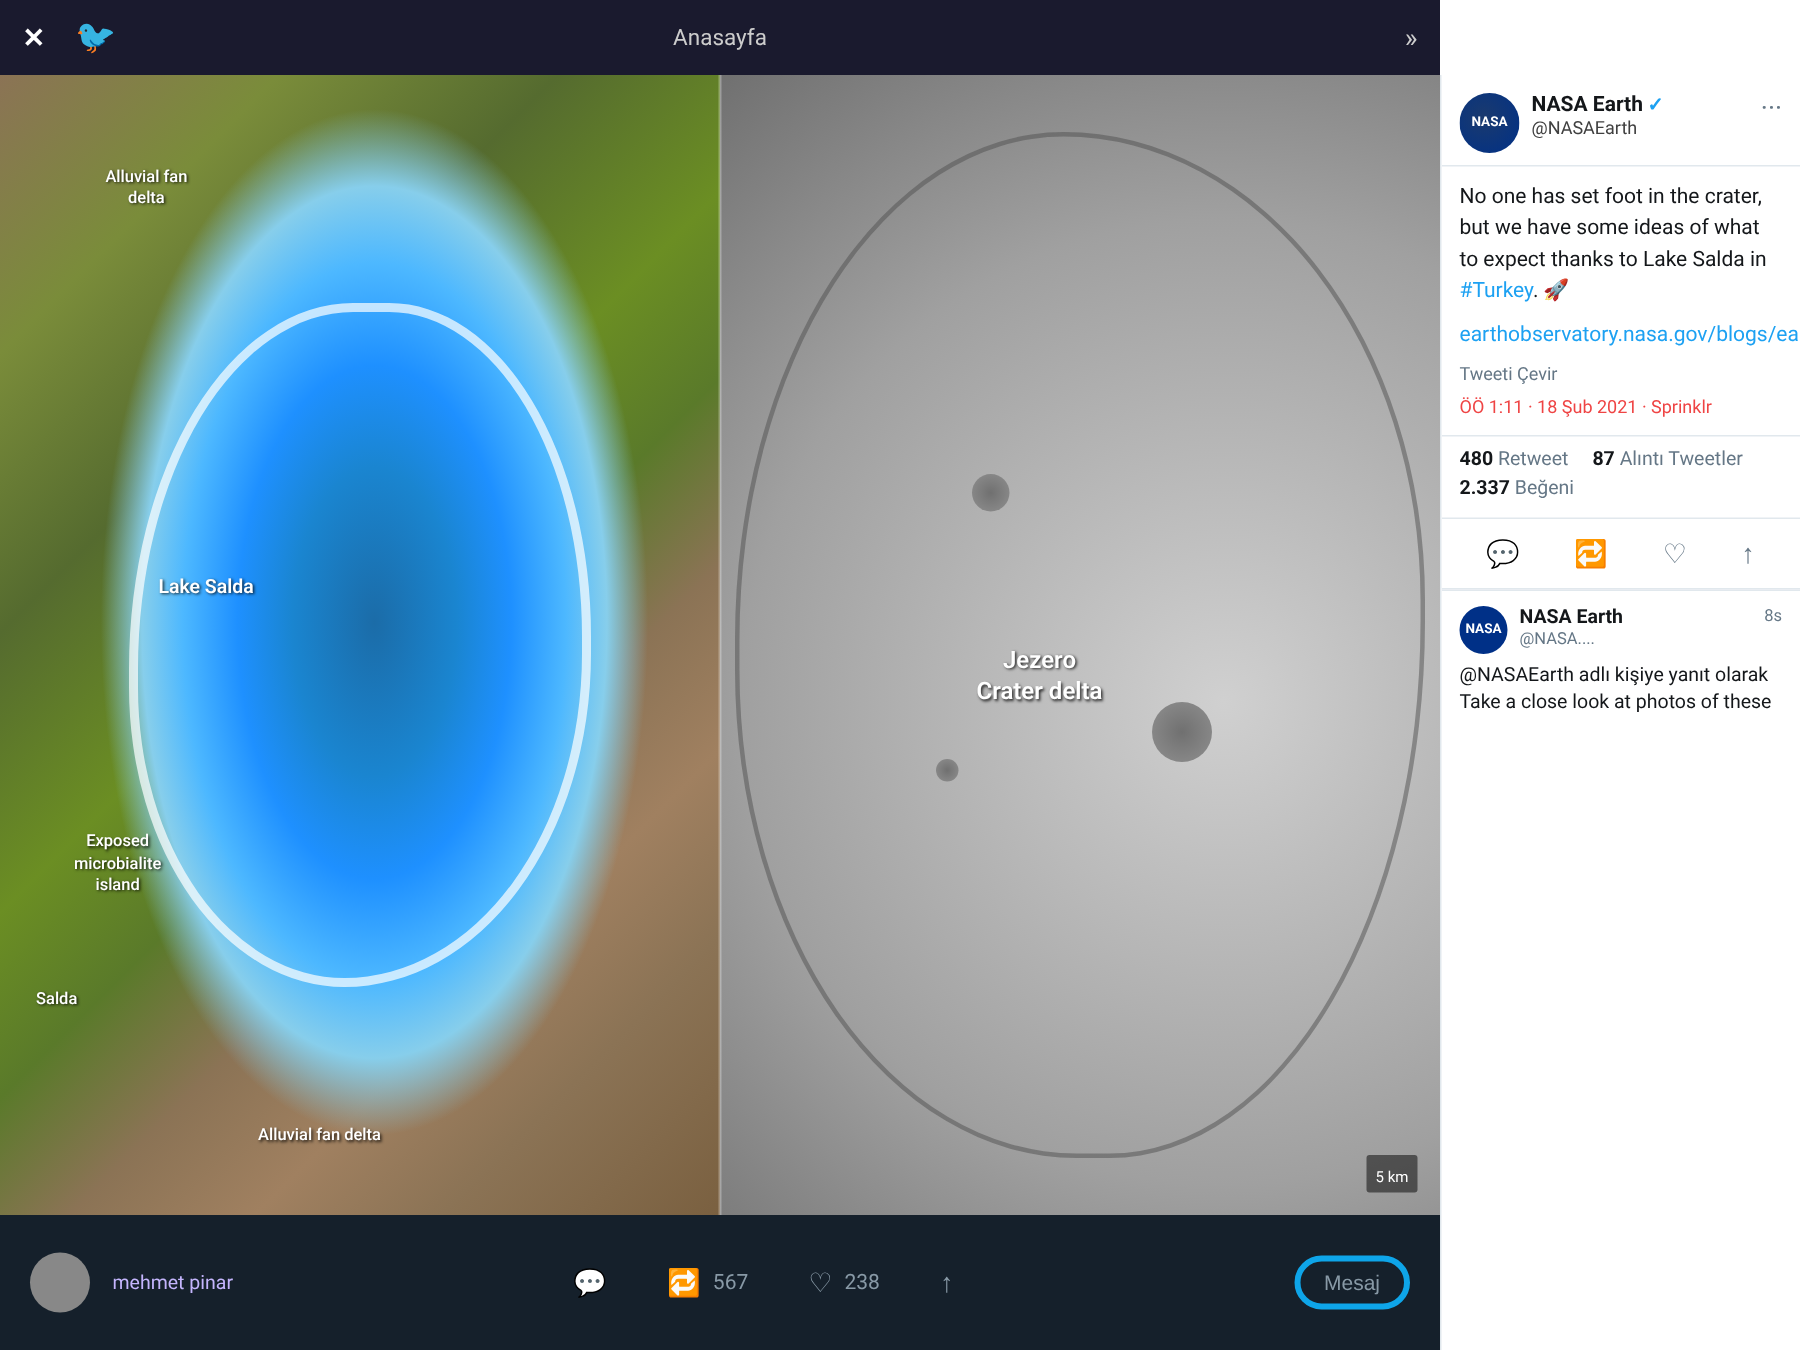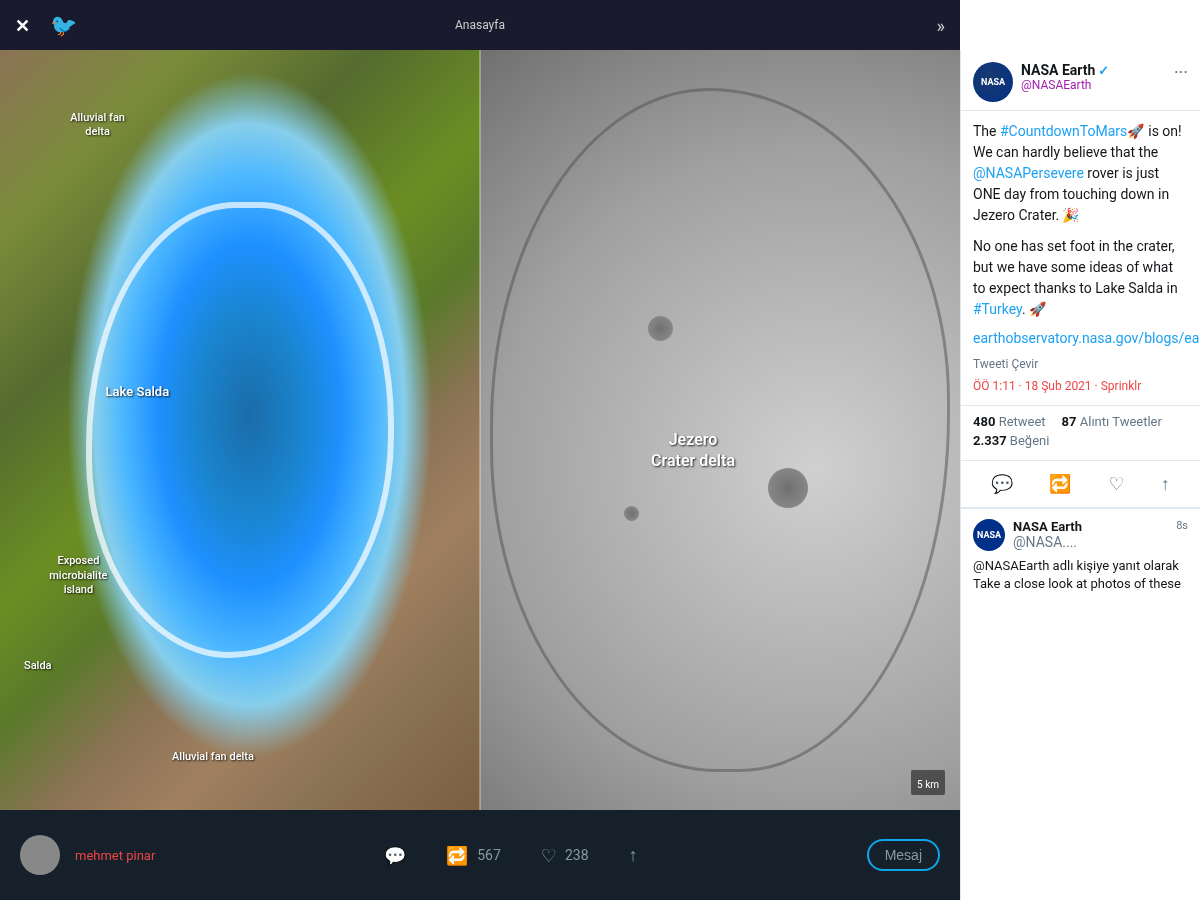"Anasayfa" .nav-home { font-size: 12px -> 15px }
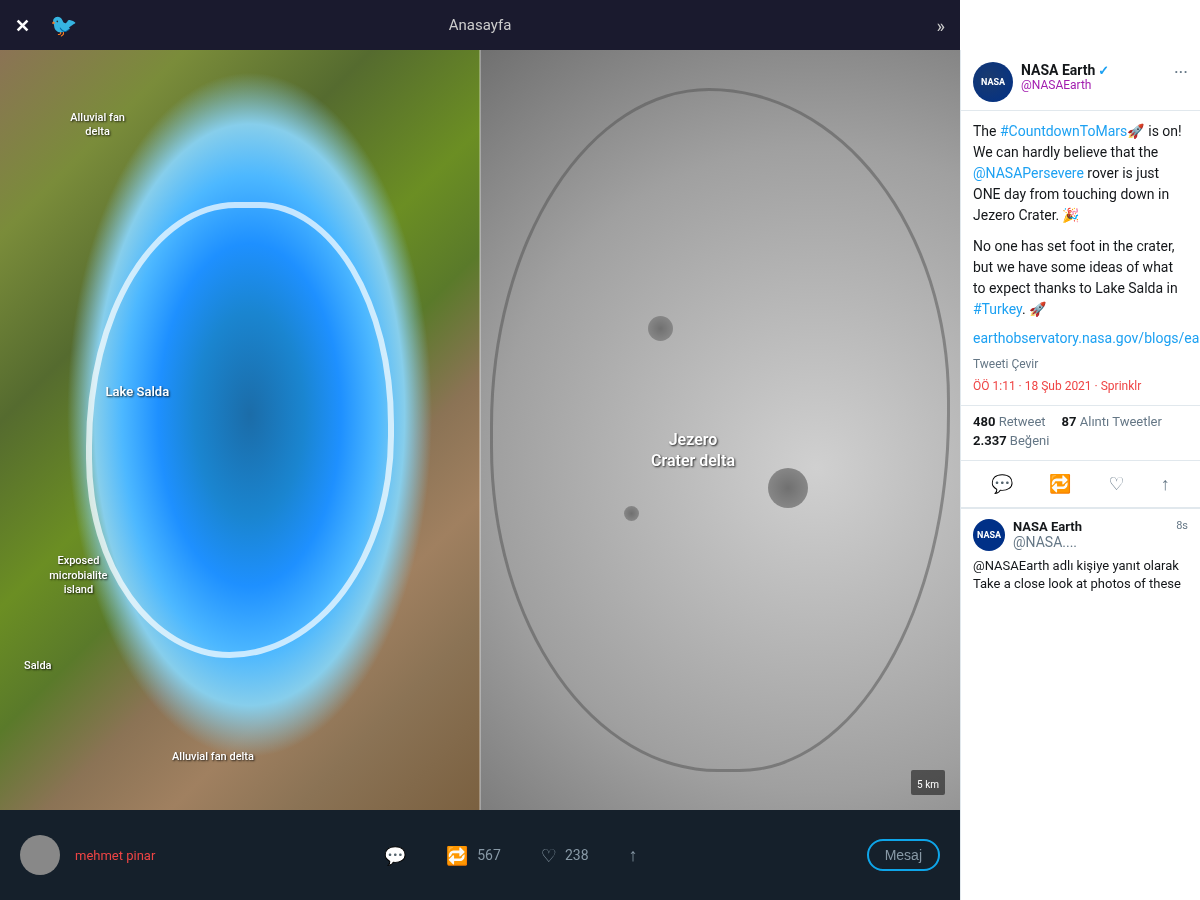"@NASAEarth" .tweet-author-handle { color: #a21caf -> #404040 }
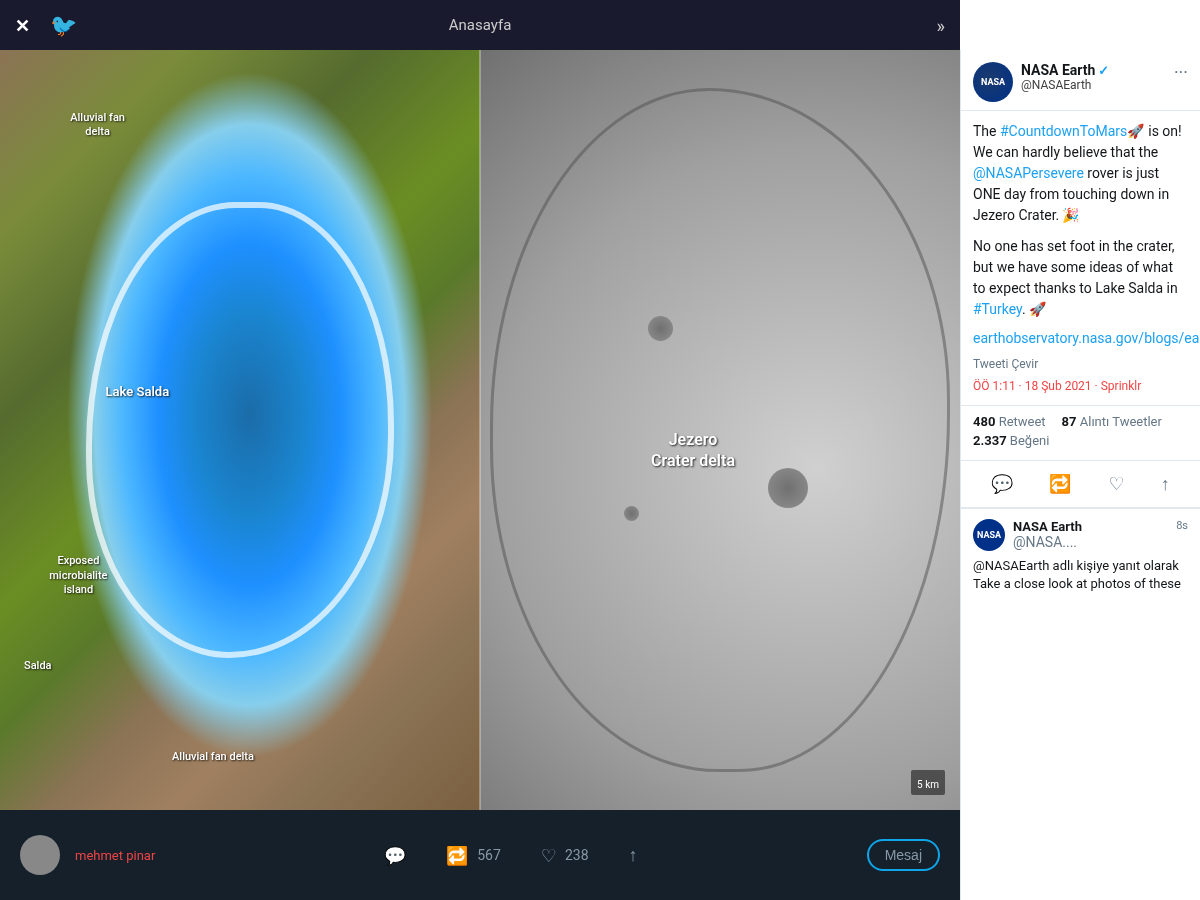"The #CountdownToMars🚀 is on! We" p { html: <p> The <a>#CountdownToMars</a>🚀 is on! We can hardly believe that the <a>@NASAPersevere</a> rover is just ONE day from touching down in Jezero Crater. 🎉 </p> -> none }
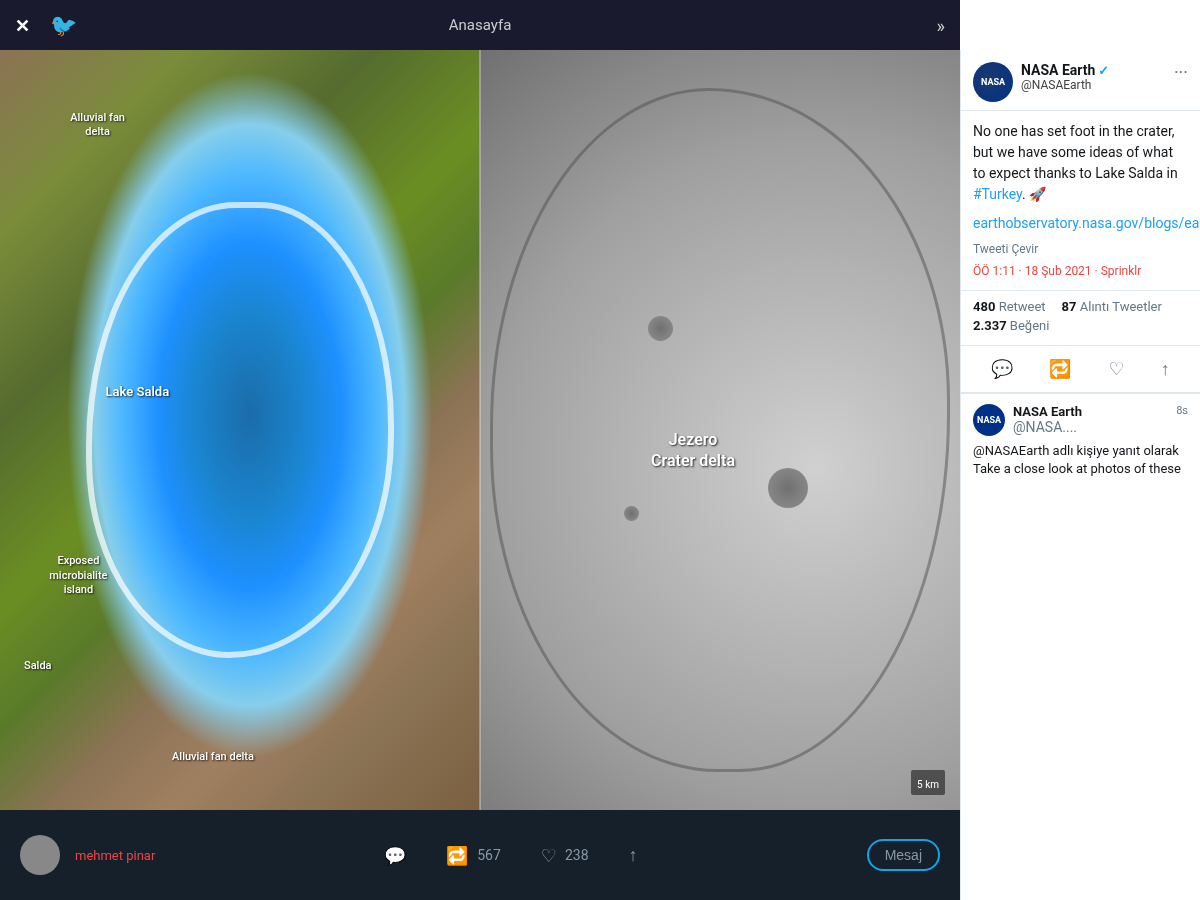"@NASA...." .reply-tweet-handle { font-size: 14px -> 11px }
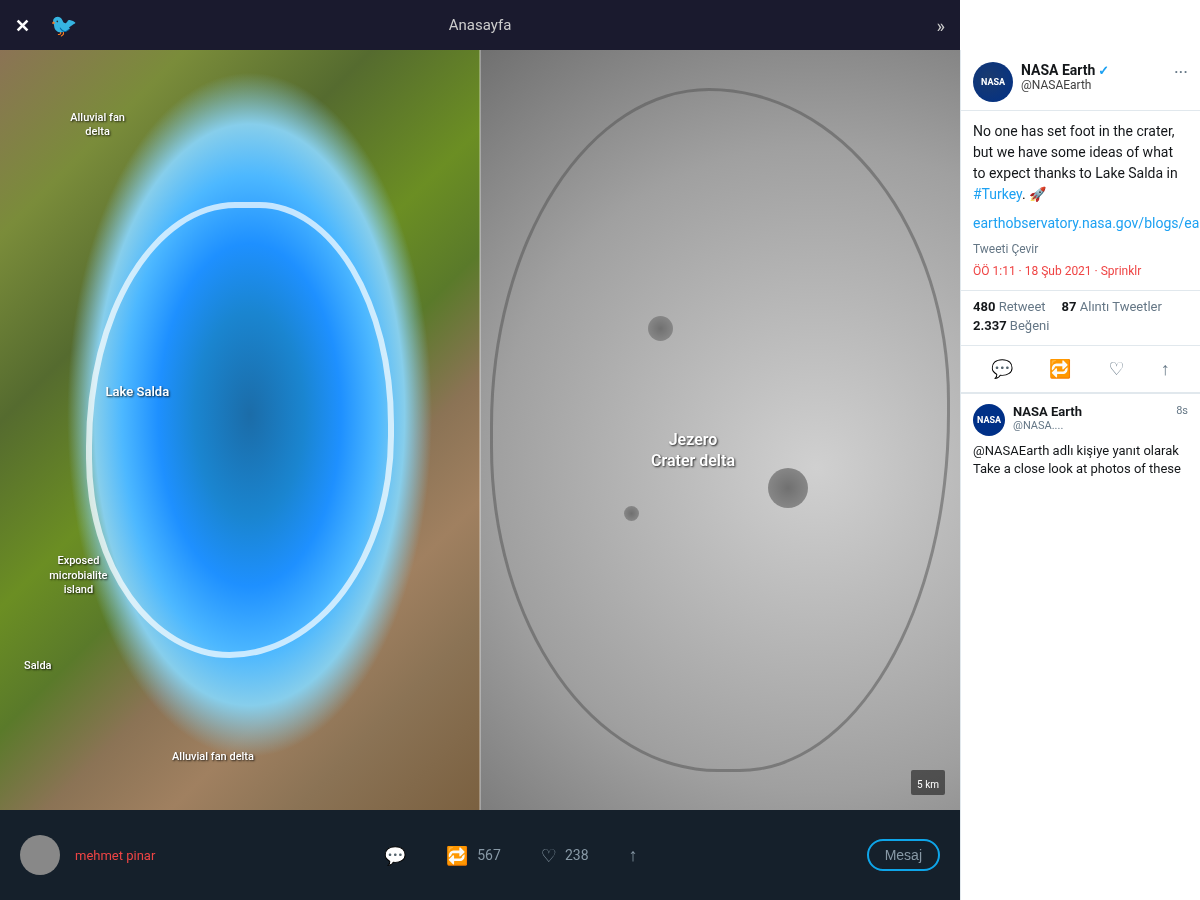"mehmet pinar" .bottom-username { color: #ef4444 -> #c4b5fd }
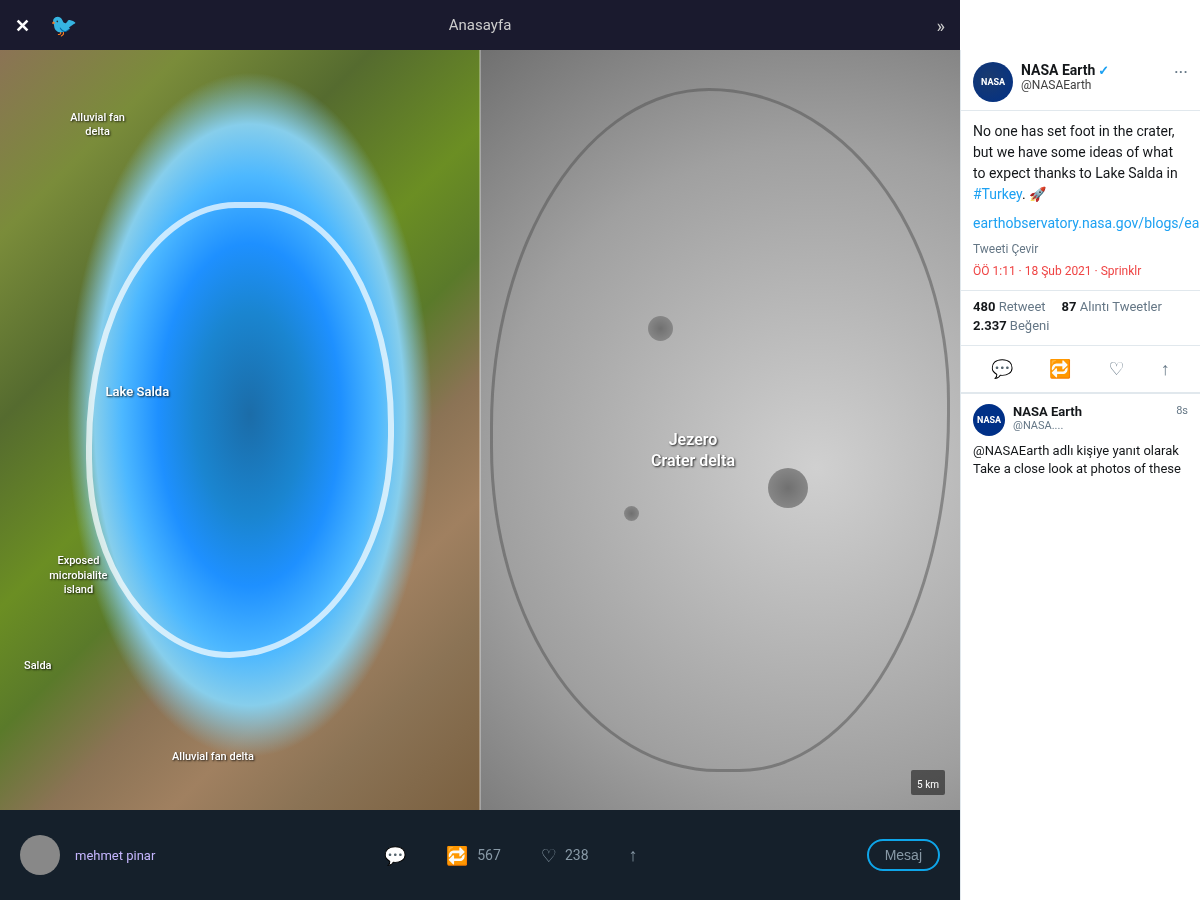"Mesaj" .bottom-reply-btn { border: 2px solid #0ea5e9 -> 4px solid #0ea5e9 }
